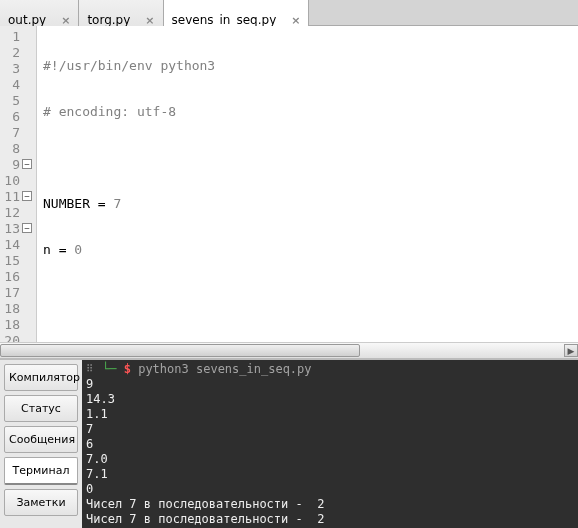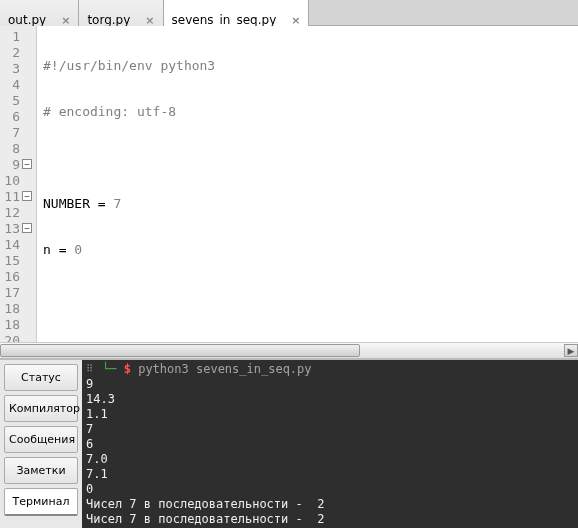"Статус" div.side-tab { order: before "Компилятор" -> after "Компилятор" }
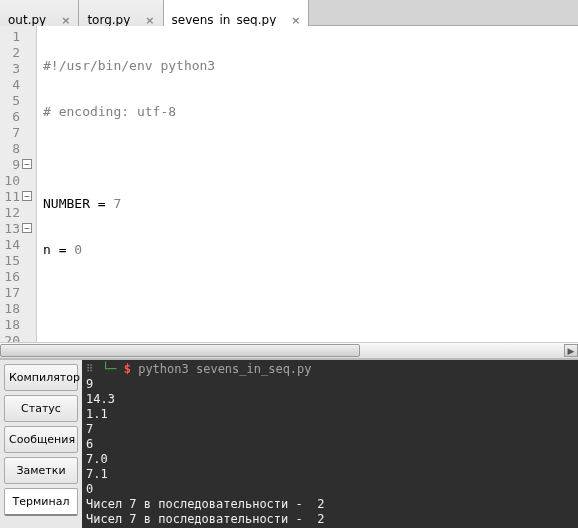"Заметки" div.side-tab { order: before "Терминал" -> after "Терминал" }
